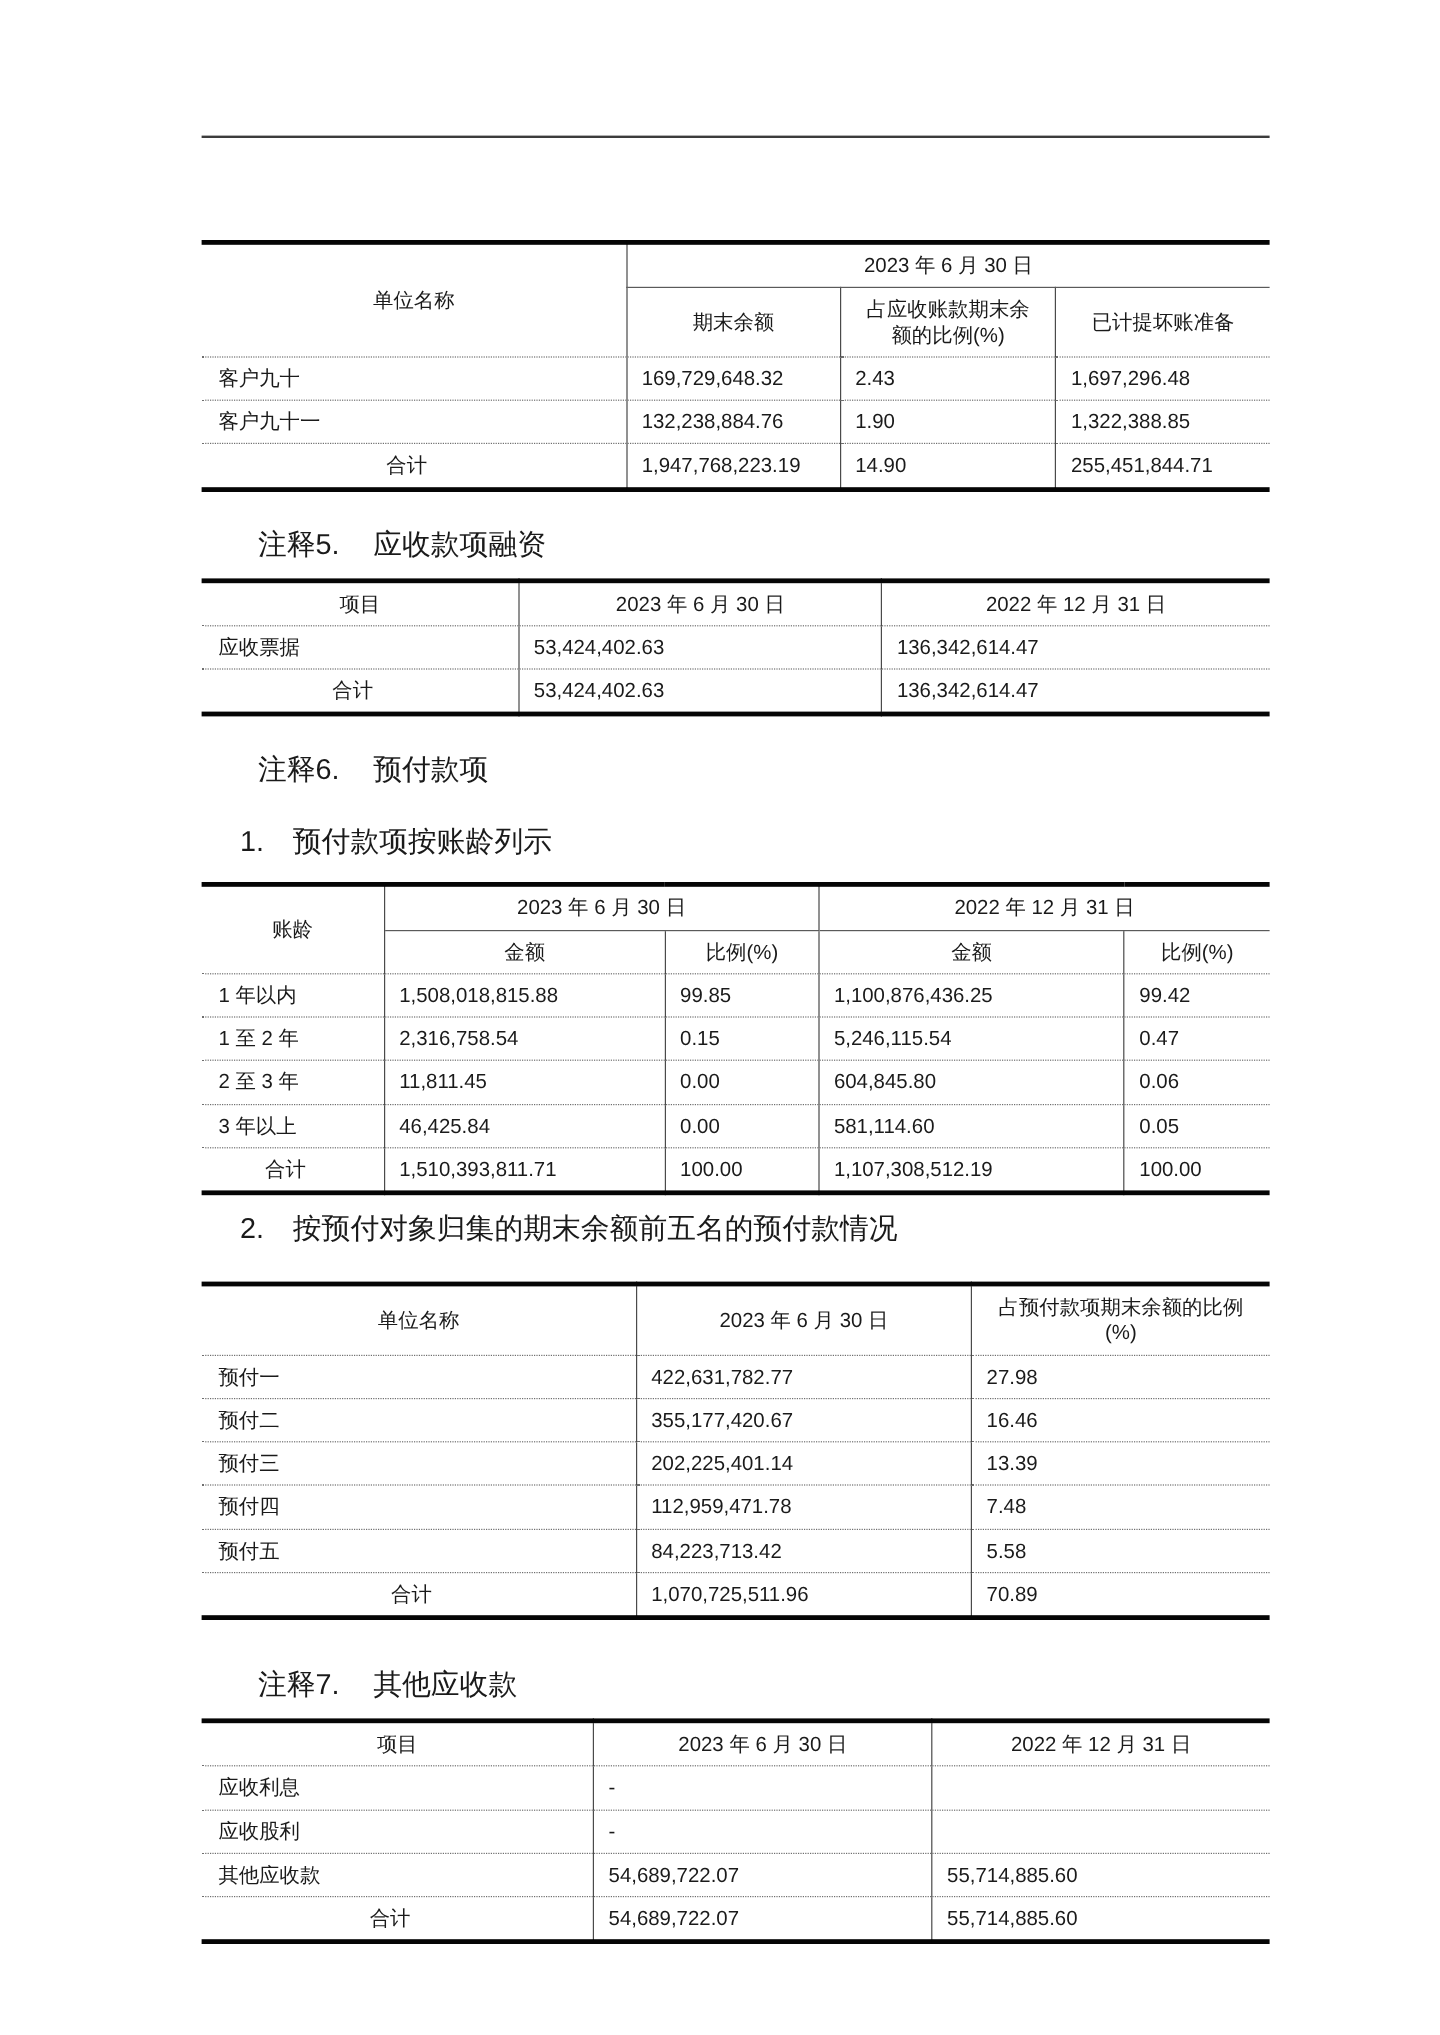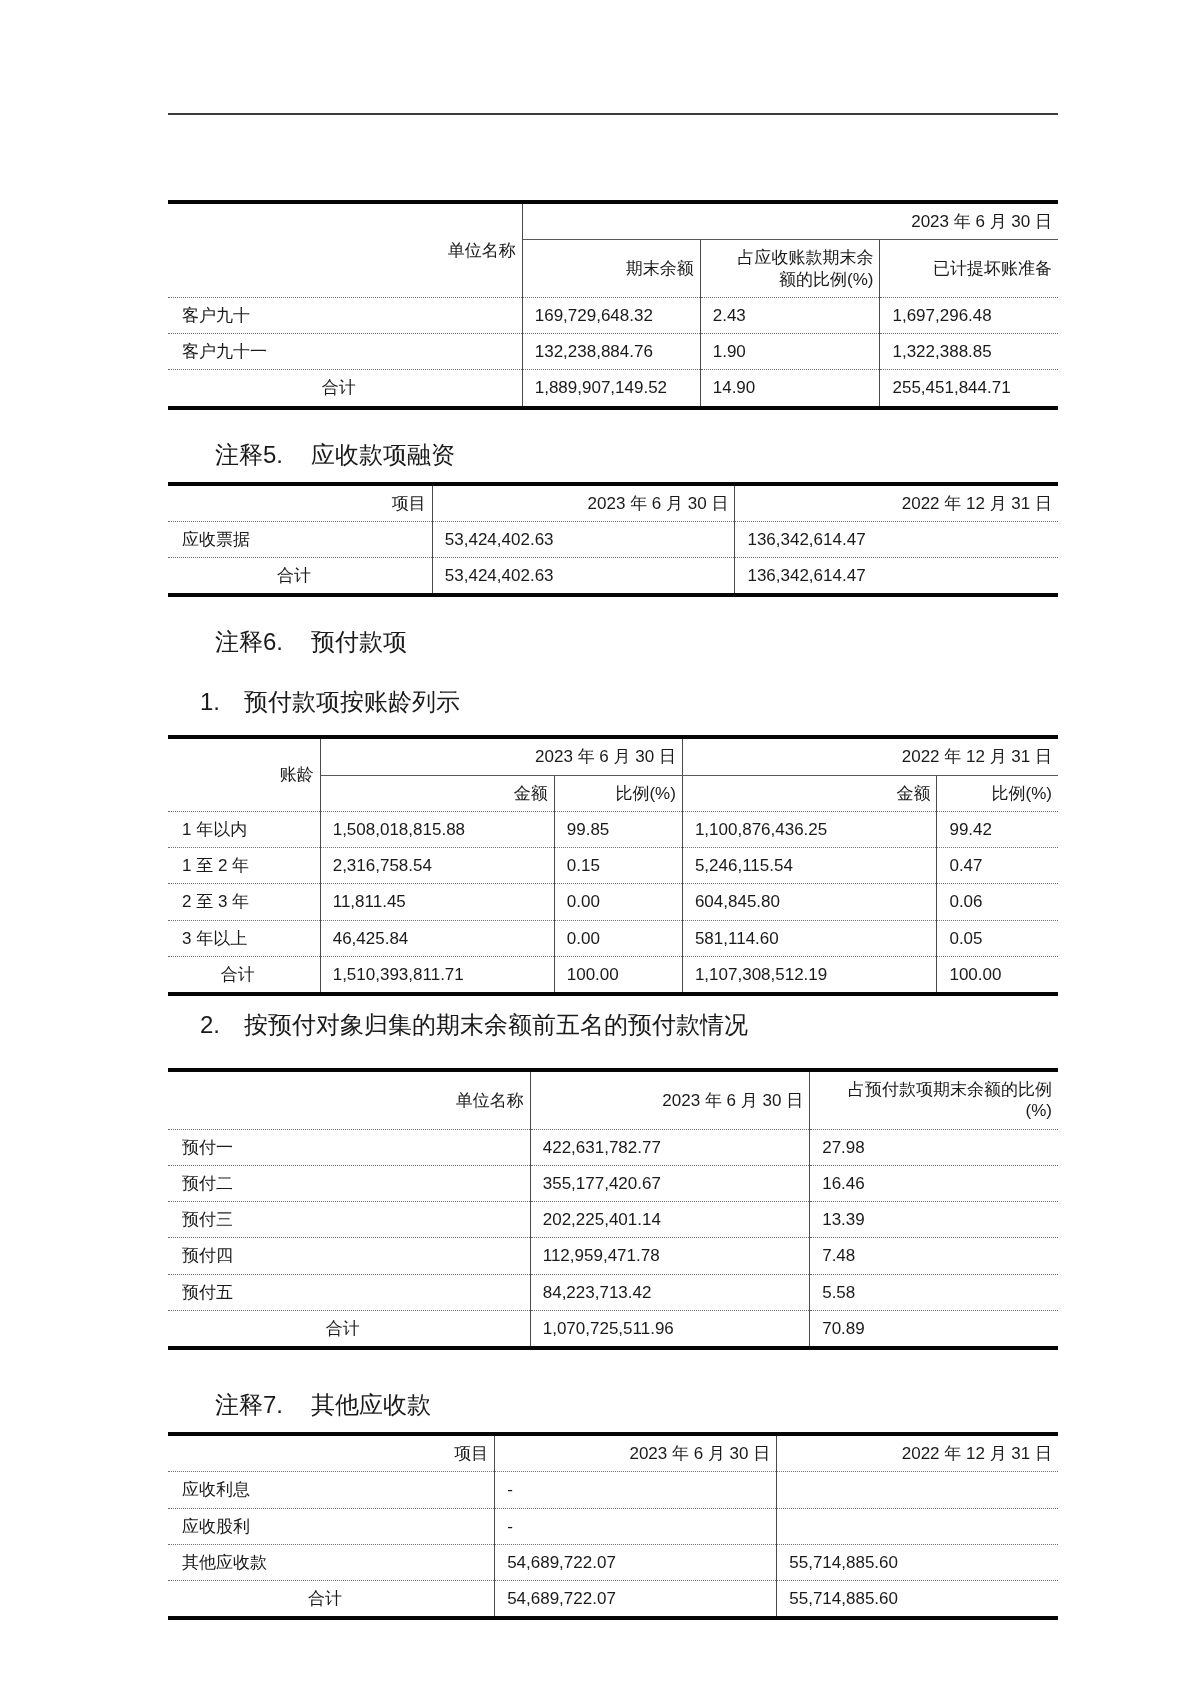"2023 年 6 月 30" .tbl th { text-align: right -> center }
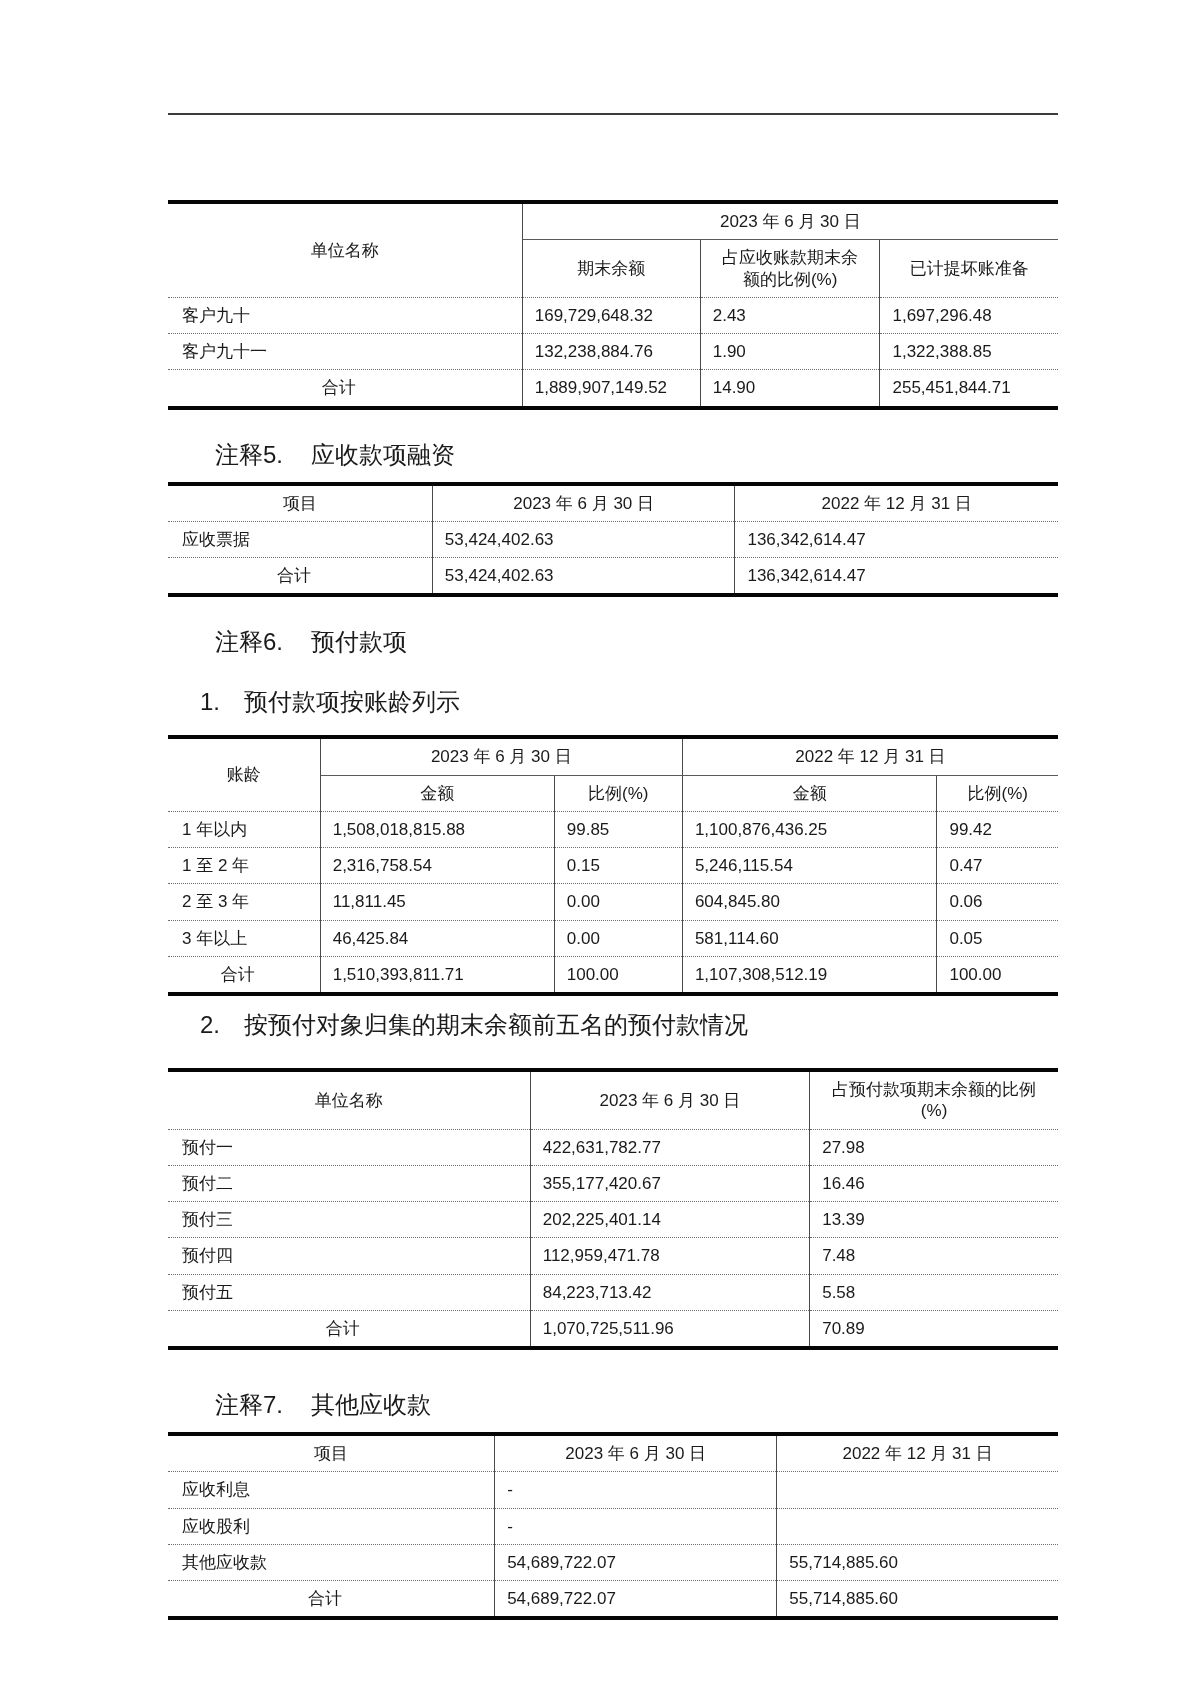"1,889,907,149.52" td.num { text: 1,889,907,149.52 -> 1,947,768,223.19 }
